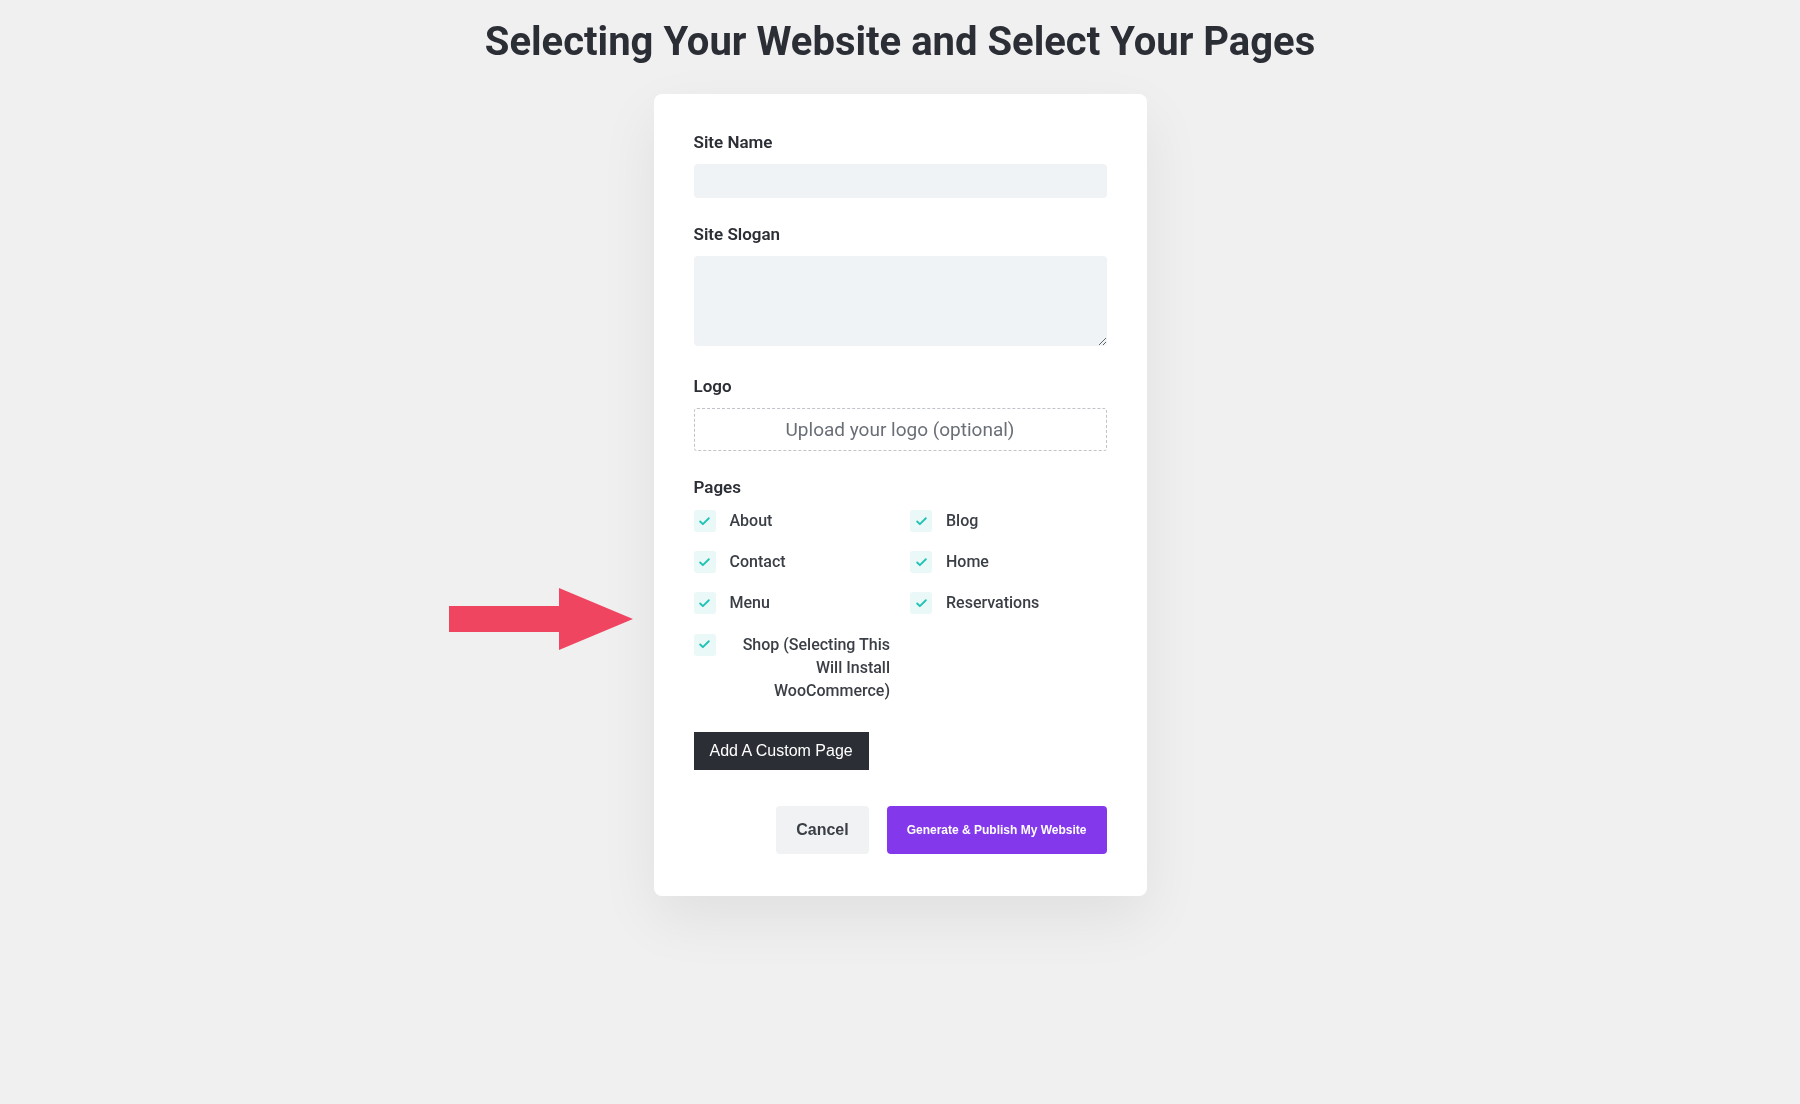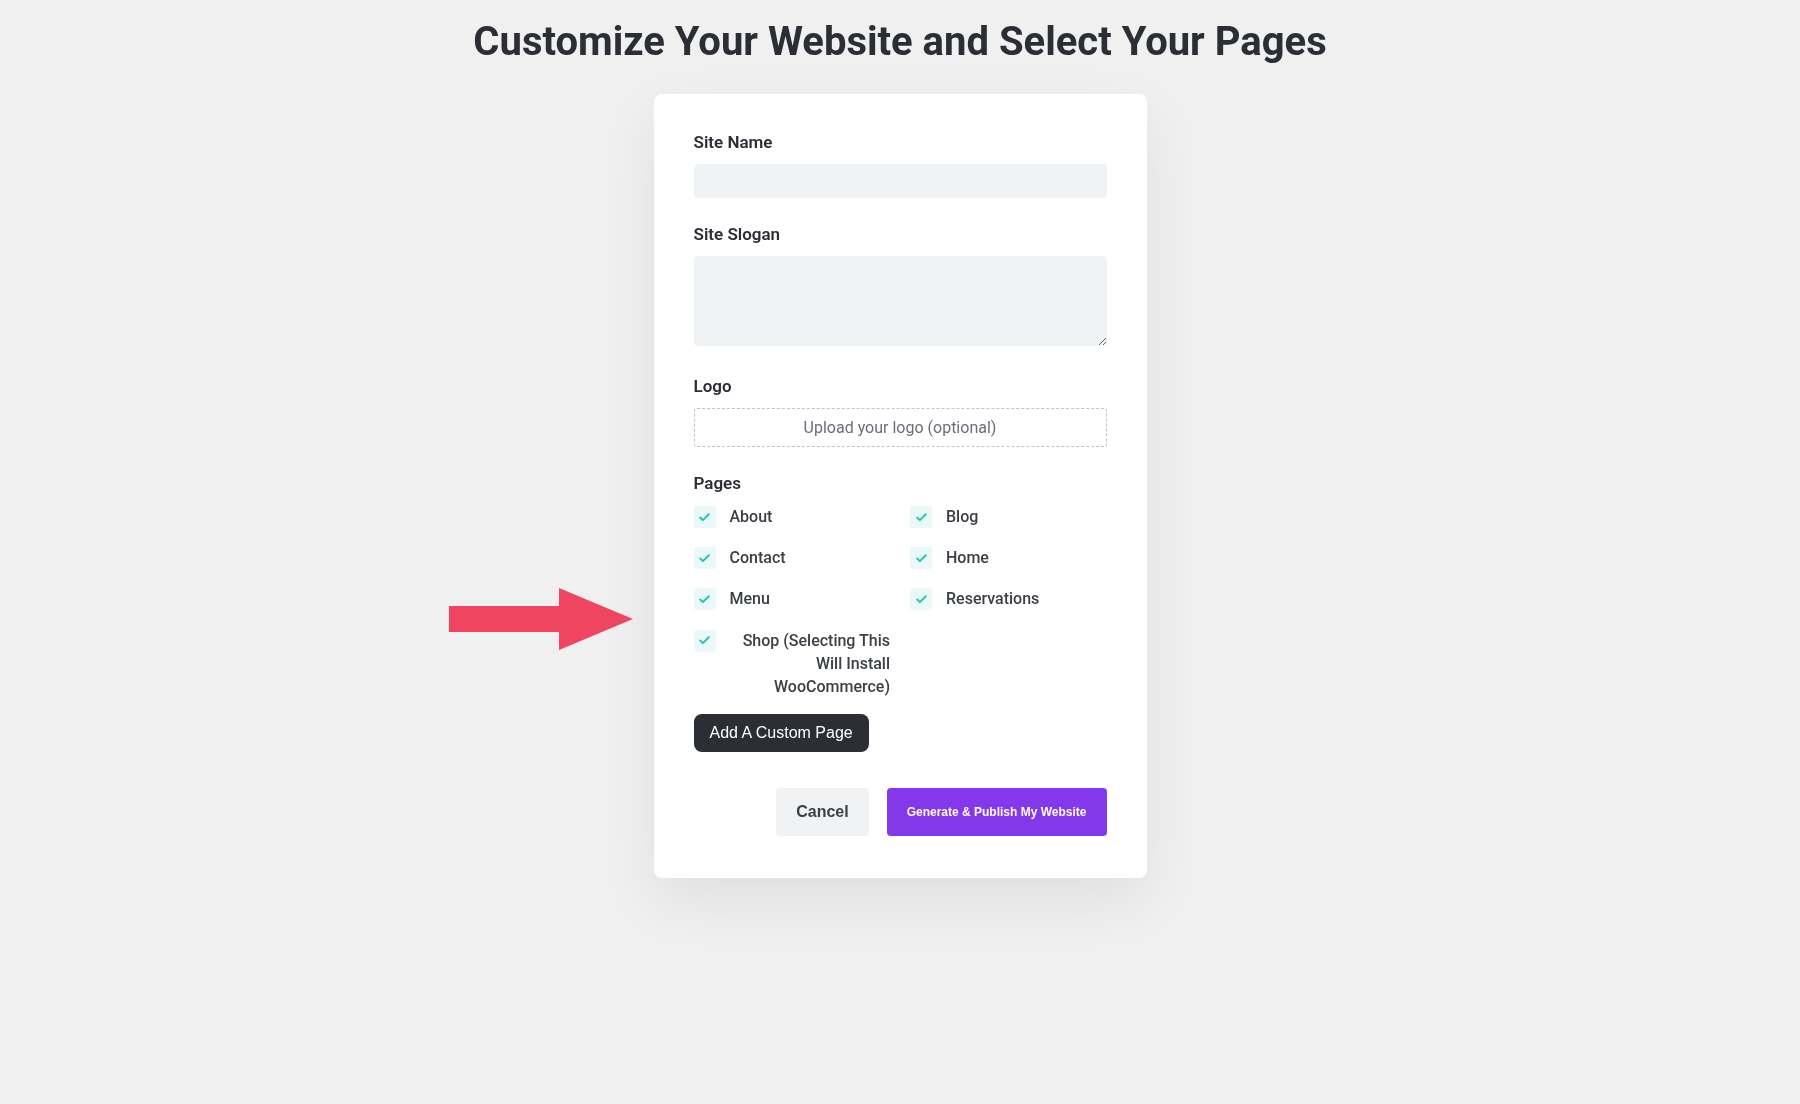"Customize Your Website and Select" h1.page-title { text: Customize -> Selecting }
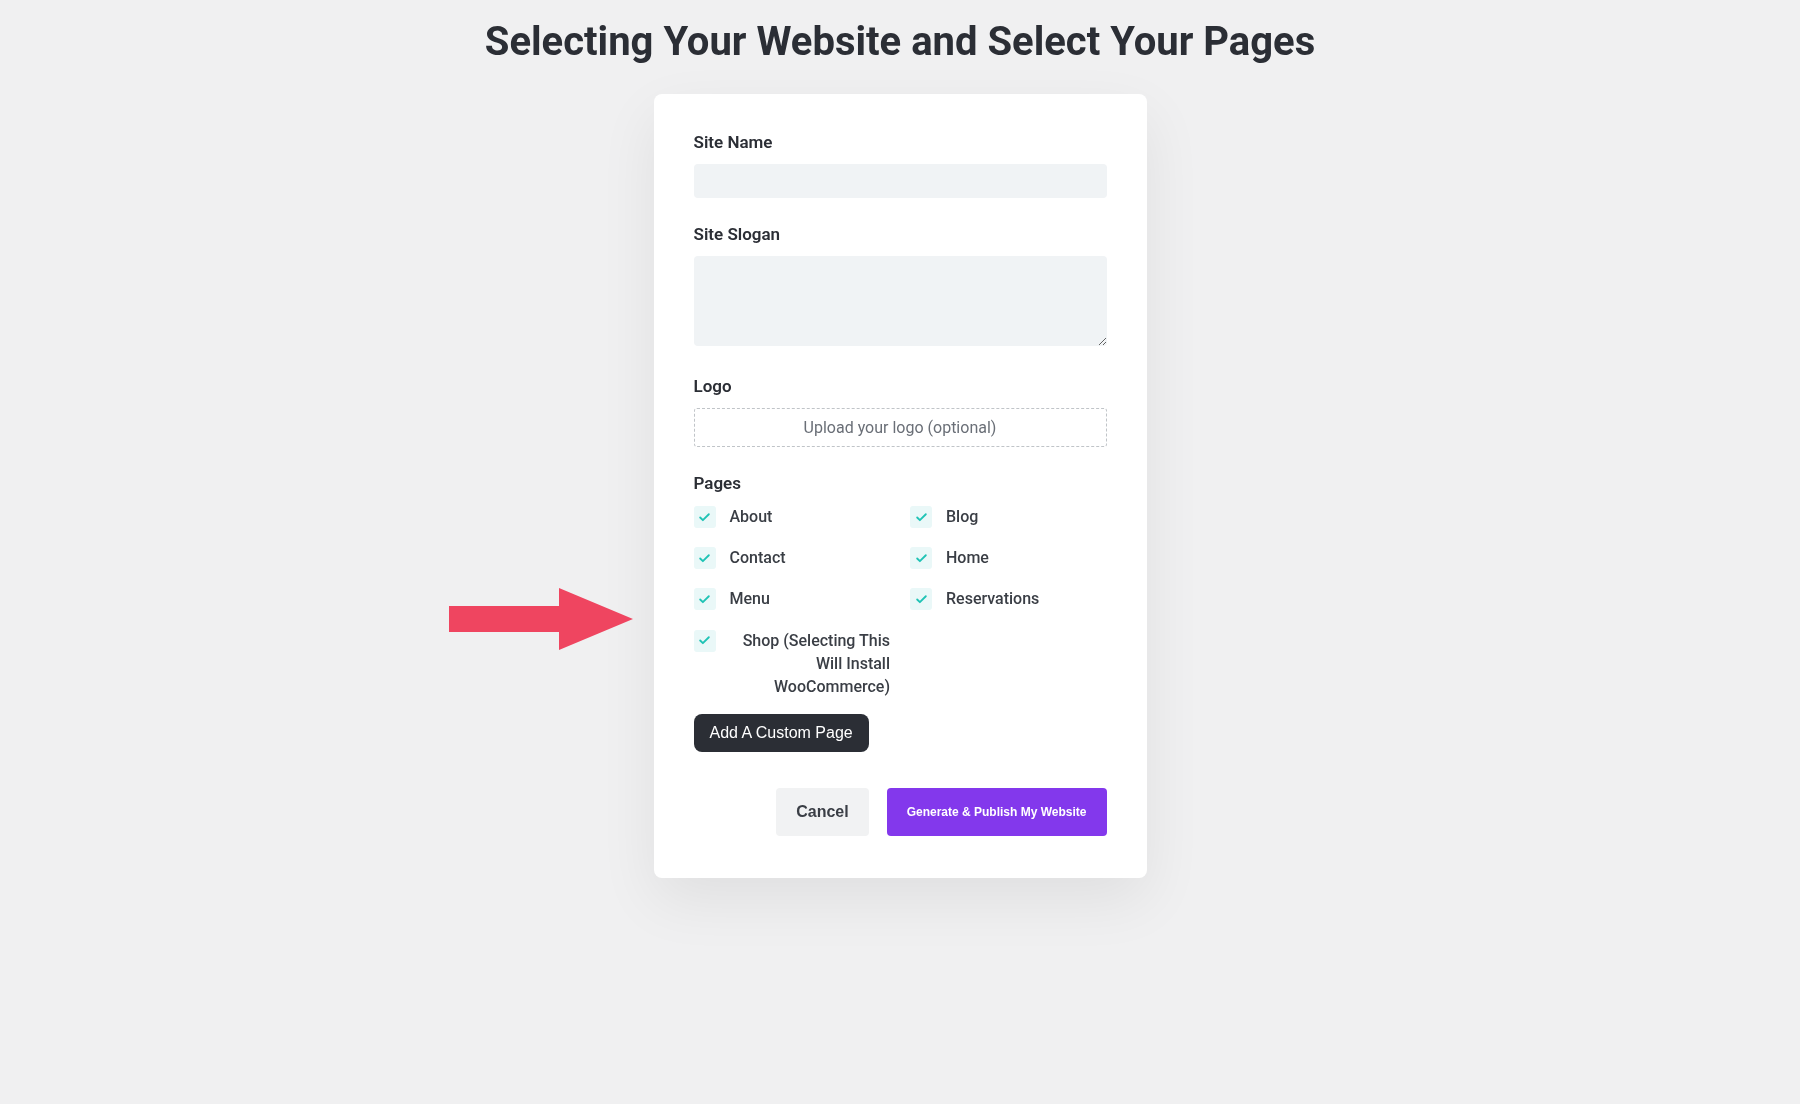"Upload your logo (optional)" .upload-zone { font-size: 16px -> 19px }
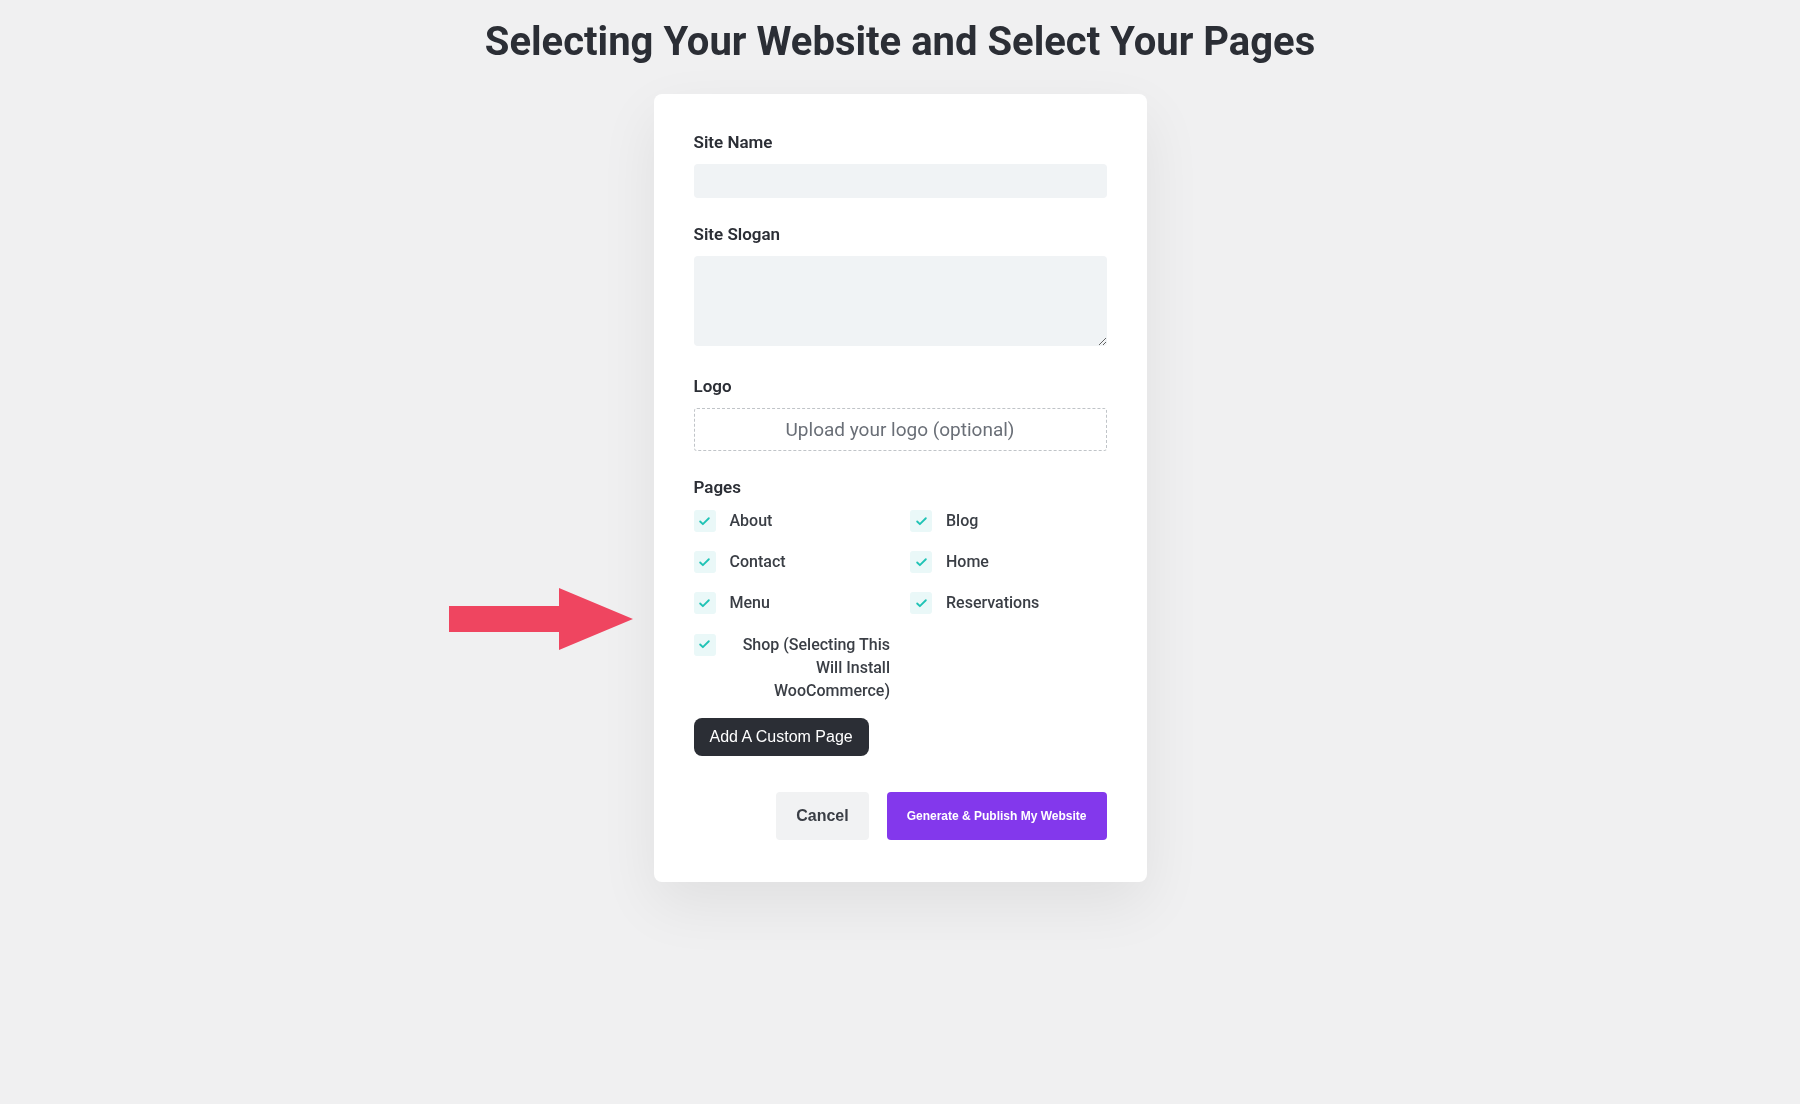"About" .pages-grid { margin-bottom: 16px -> 30px }
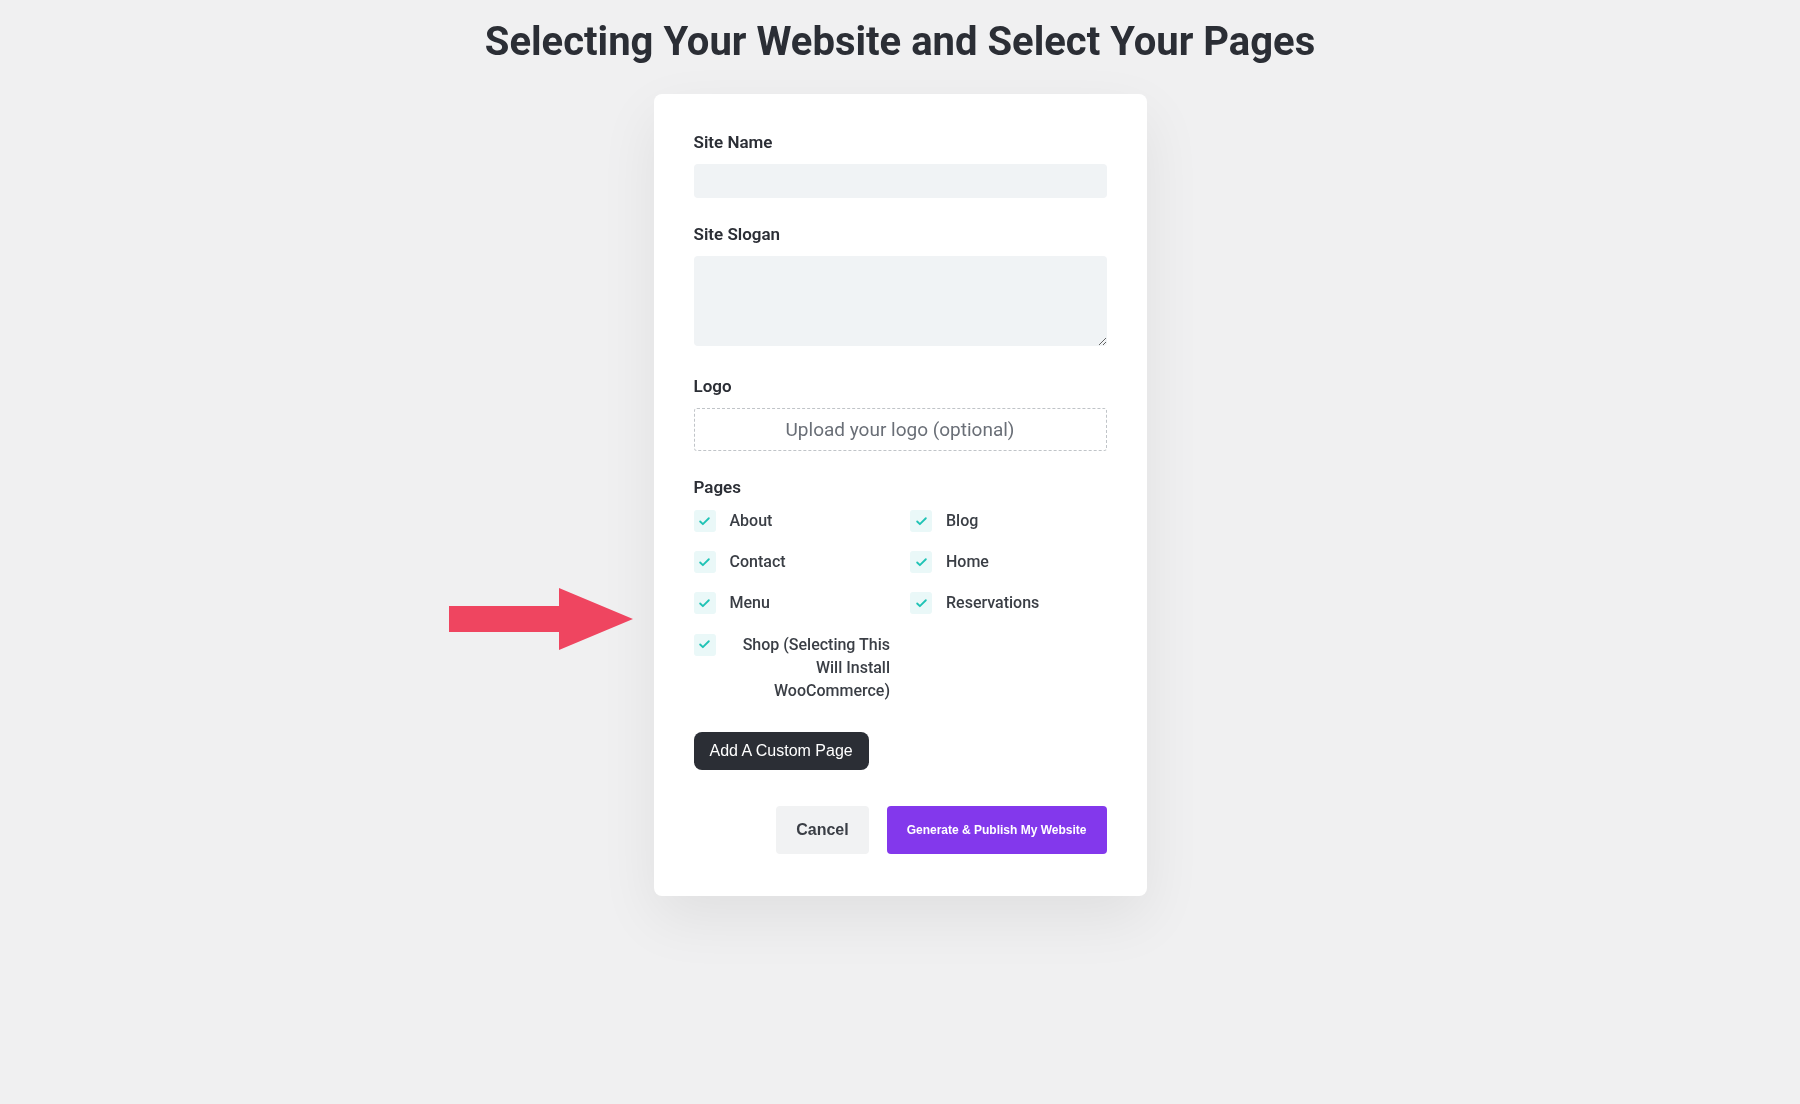"Add A Custom Page" .add-custom-btn { border-radius: 8px -> 0 }
